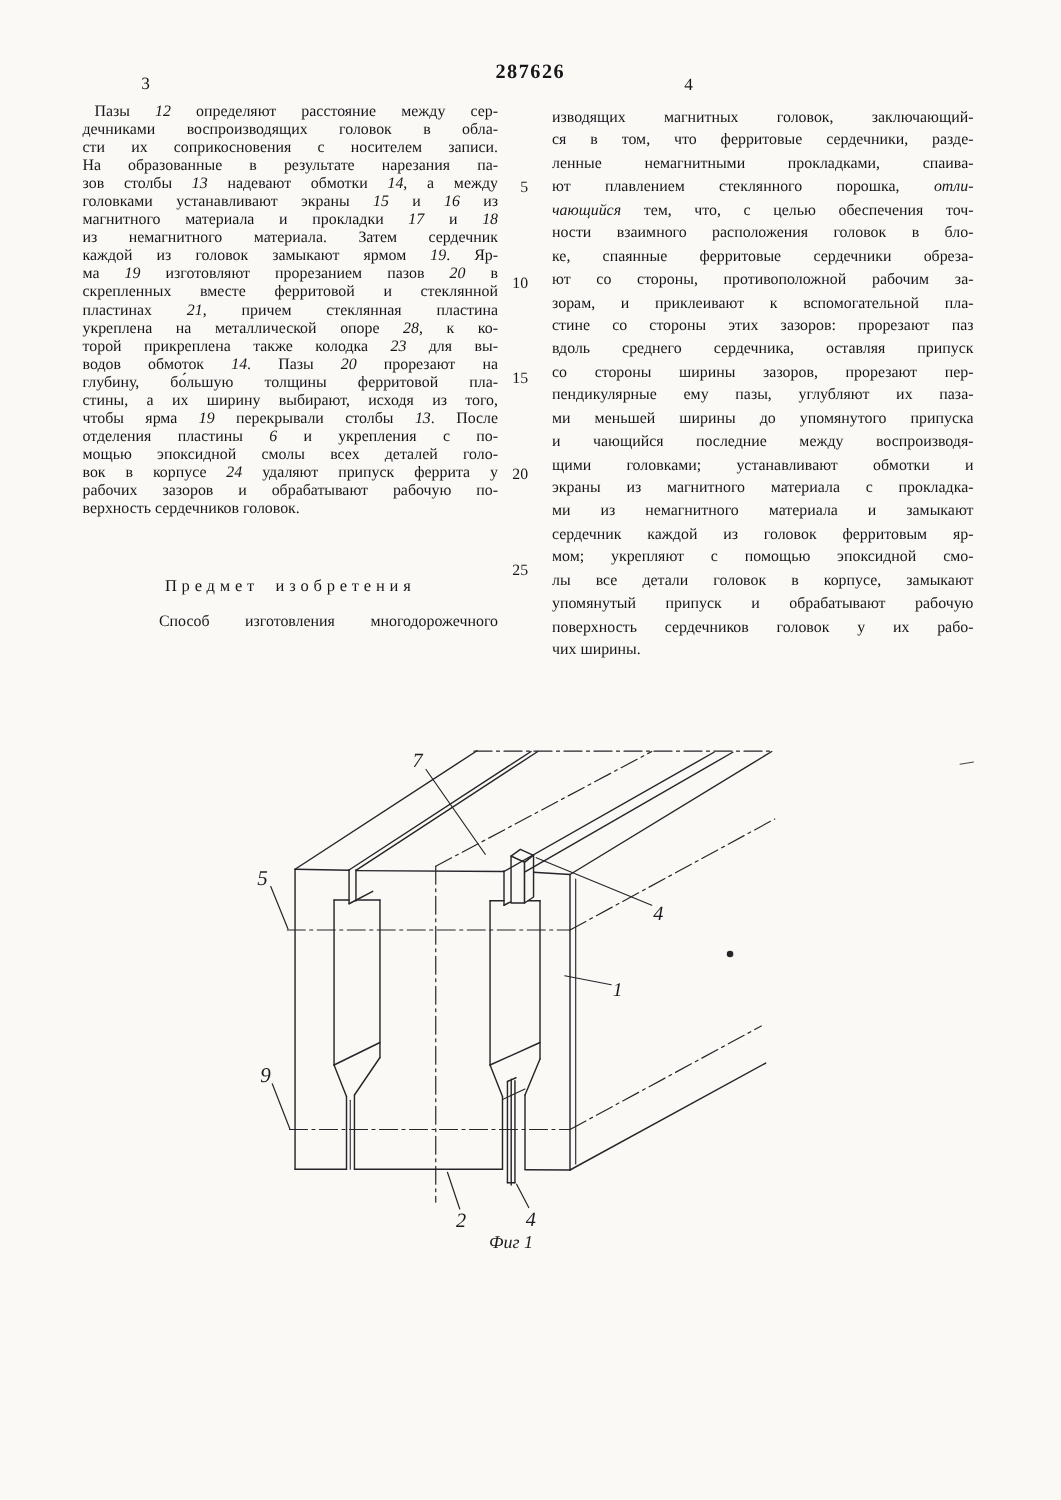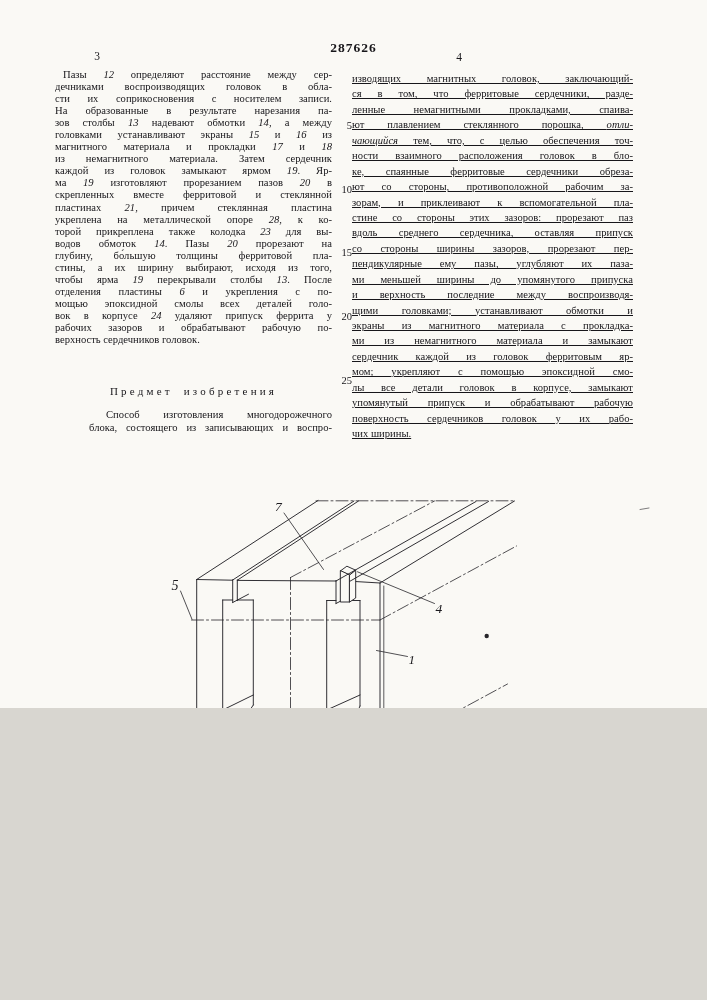"287626" .page { height: 708px -> 1000px }
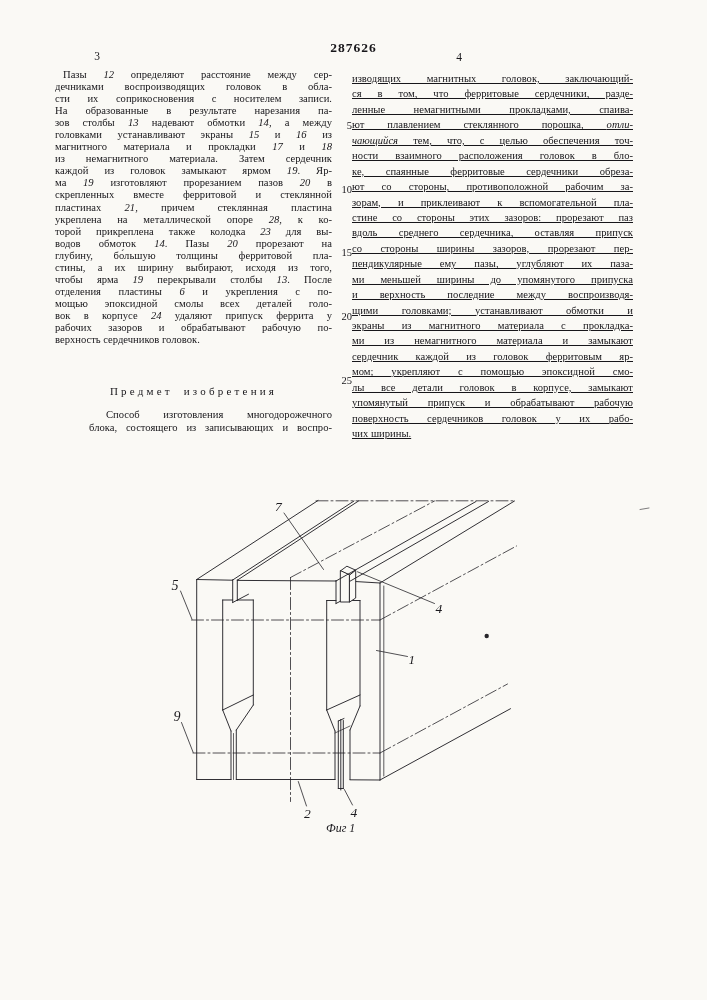"изводящих магнитных головок," #right-col { left: 352px -> 368px; text-decoration: underline -> none }
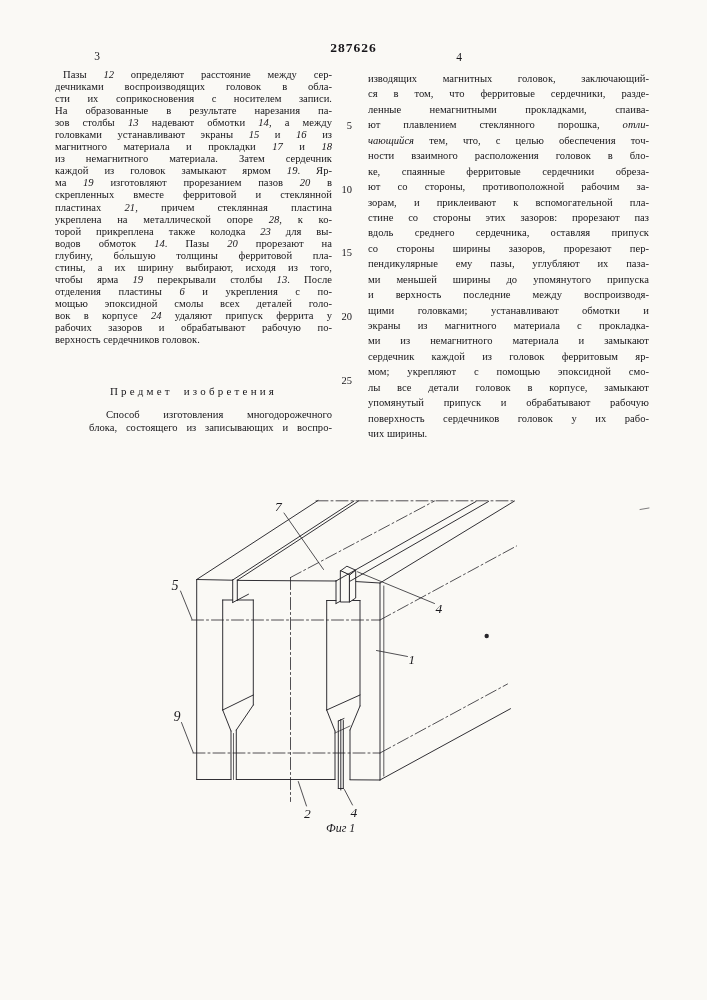"и верхность последние между" div.line { text: верхность -> чающийся }
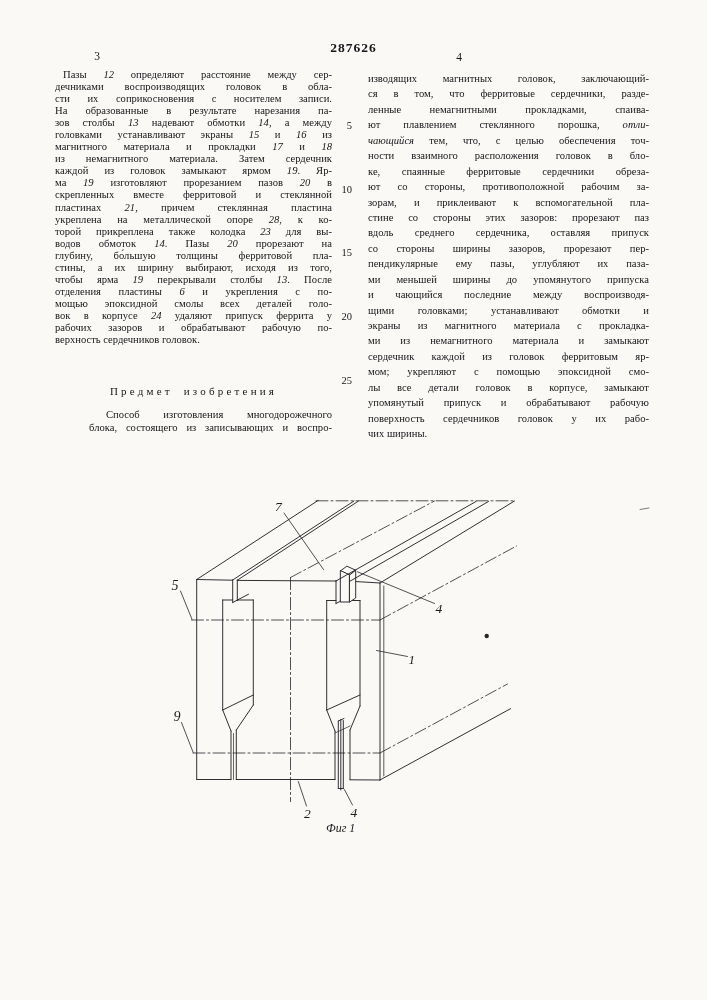"блока, состоящего из записывающих и" div.line { html: <div>блока, состоящего из записывающих и воспро-</div> -> none }
